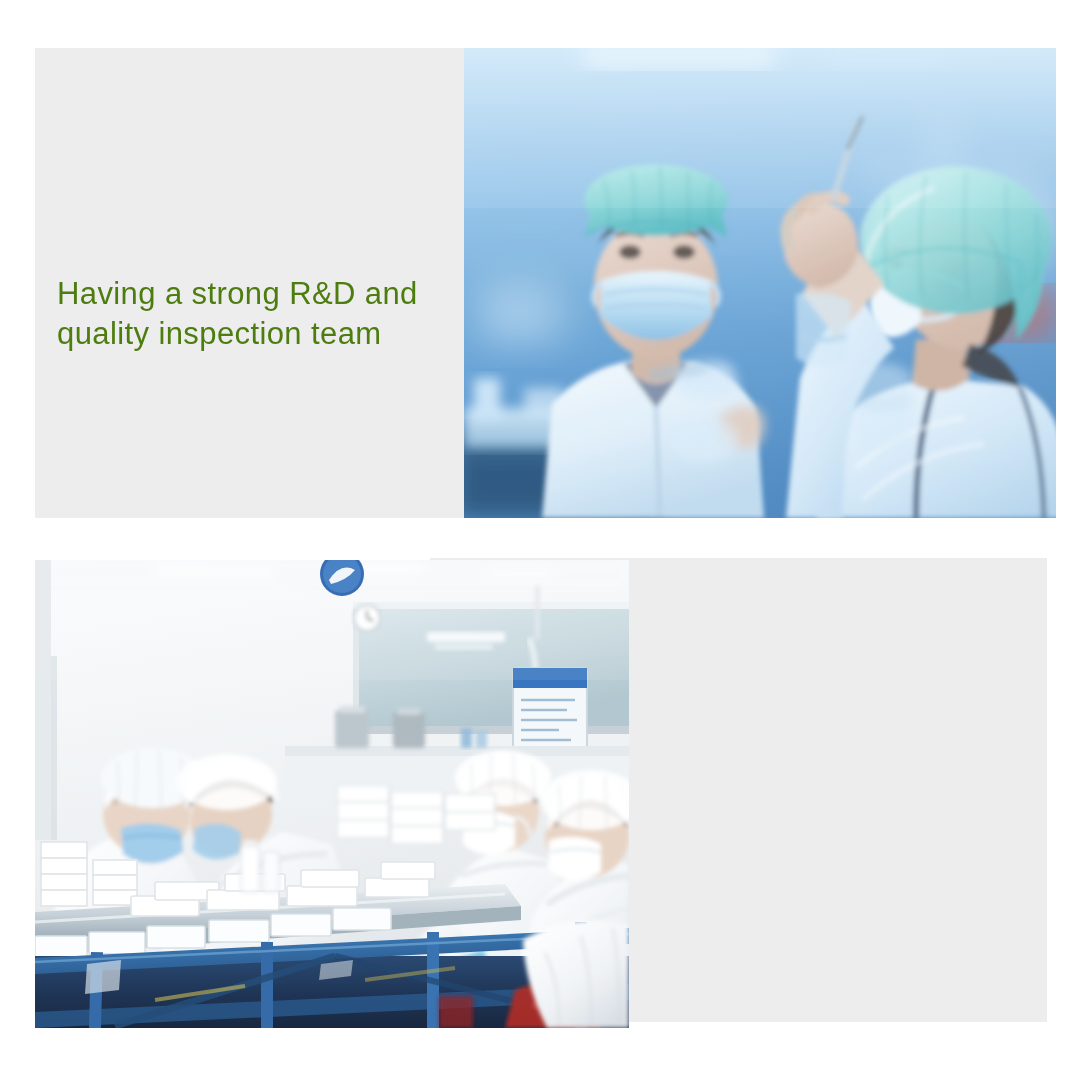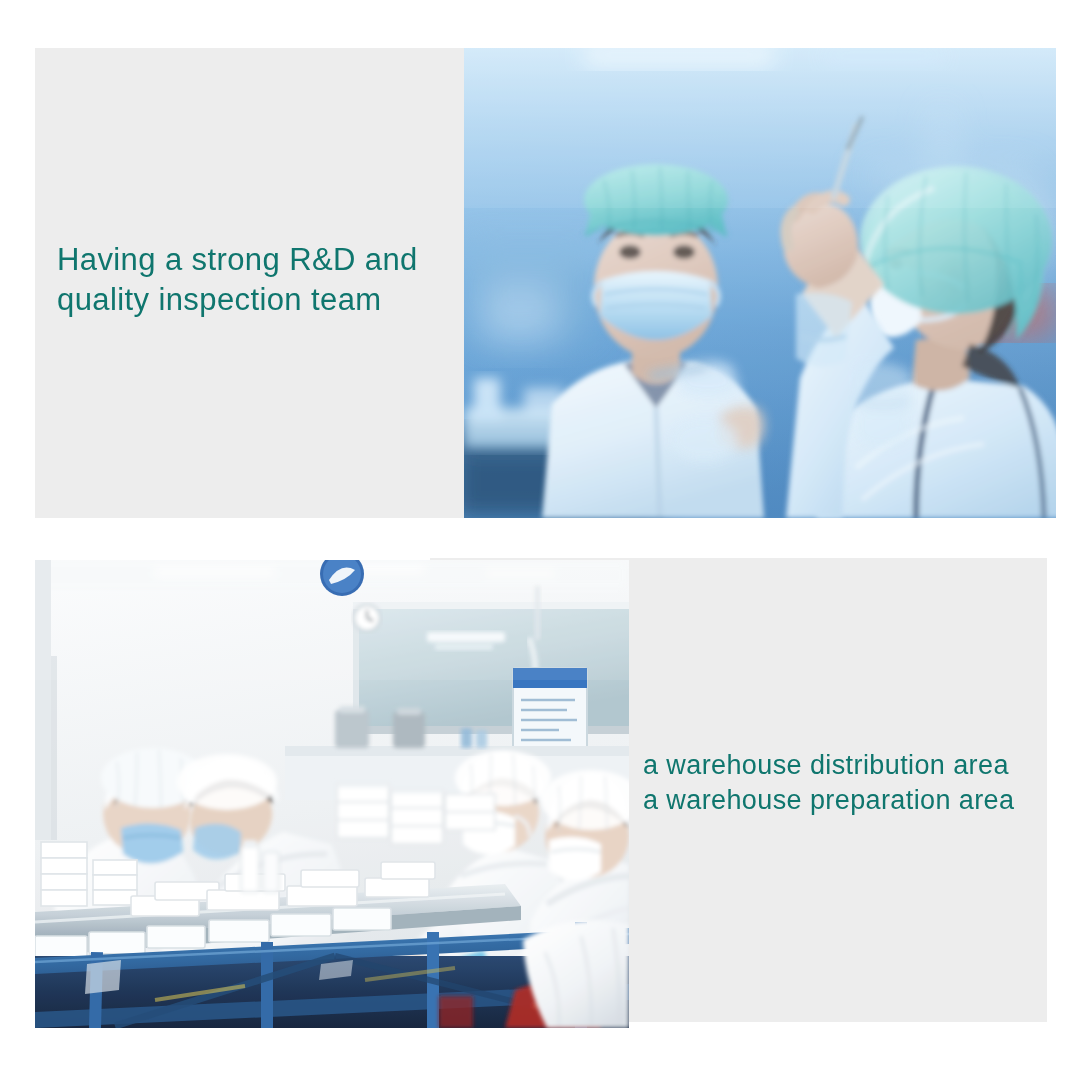"Having a strong R&D and" .caption { color: #0f766e -> #4d7c0f; margin-top: none -> 34px }
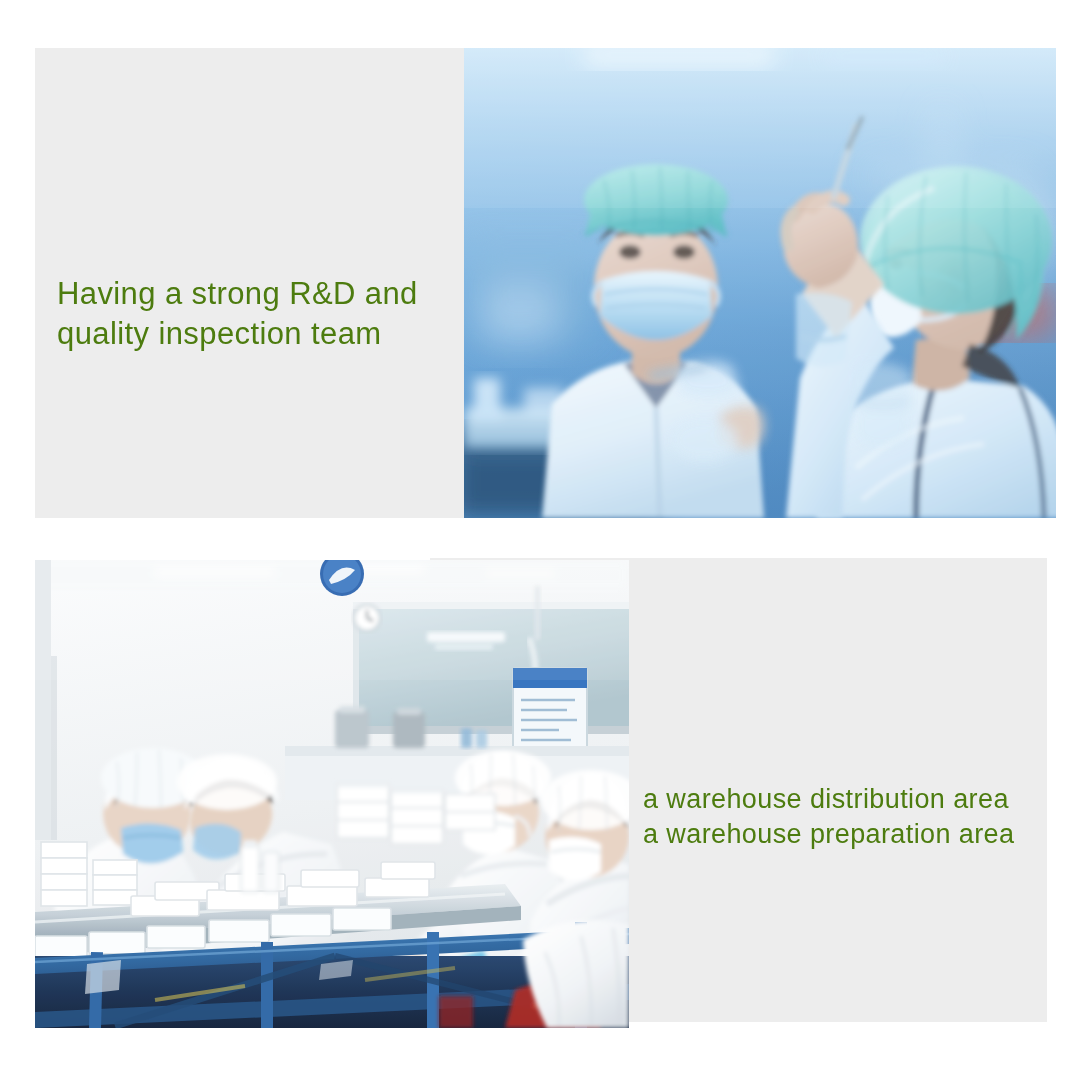"a warehouse distribution area" div.caption { html: <div>a warehouse distribution area a warehouse preparation area</div> -> none }
